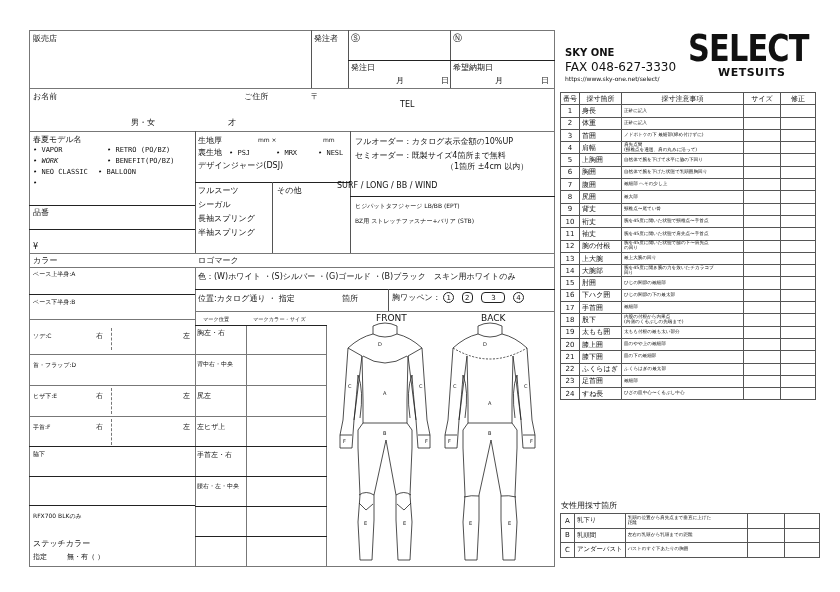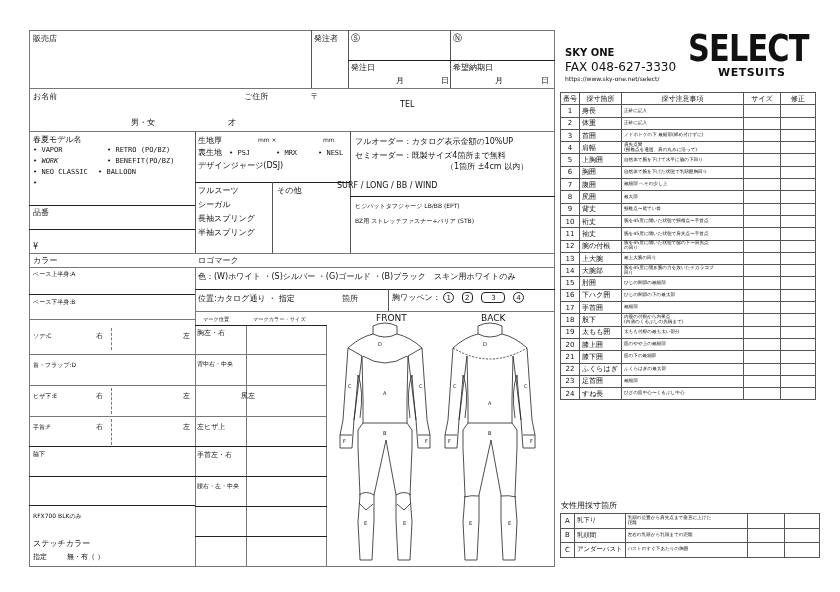"尻左" div.t { padding-left: 44px -> none }
